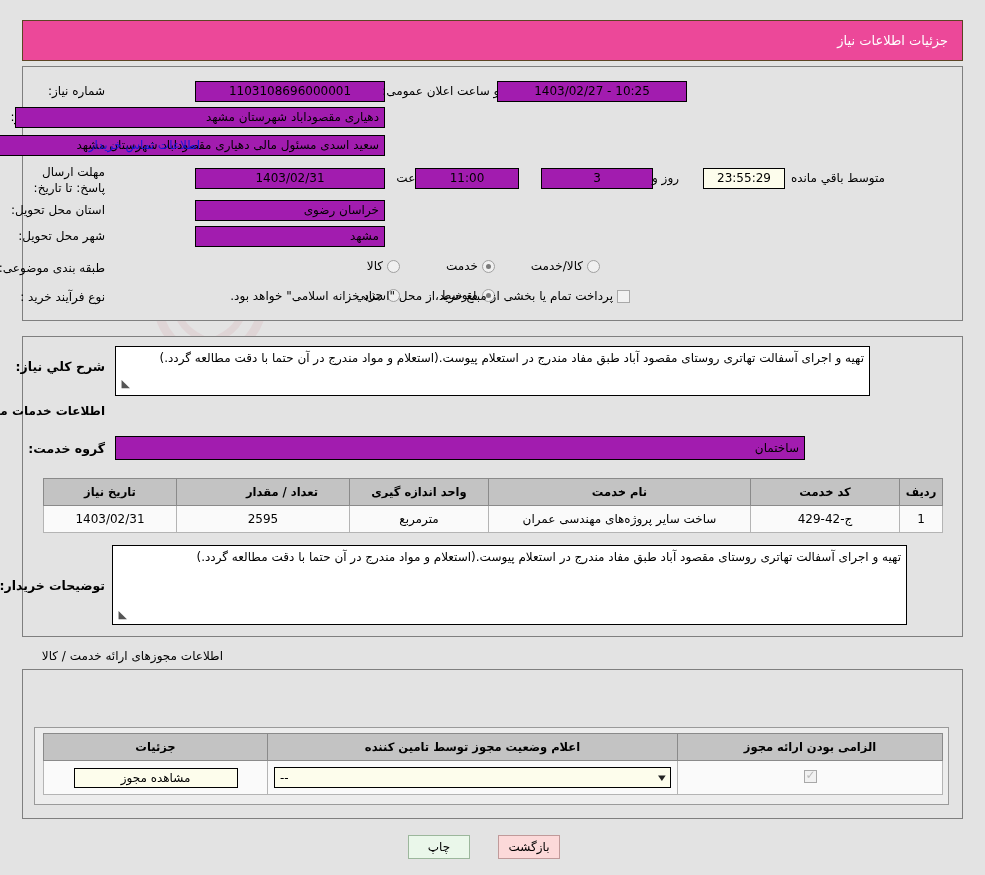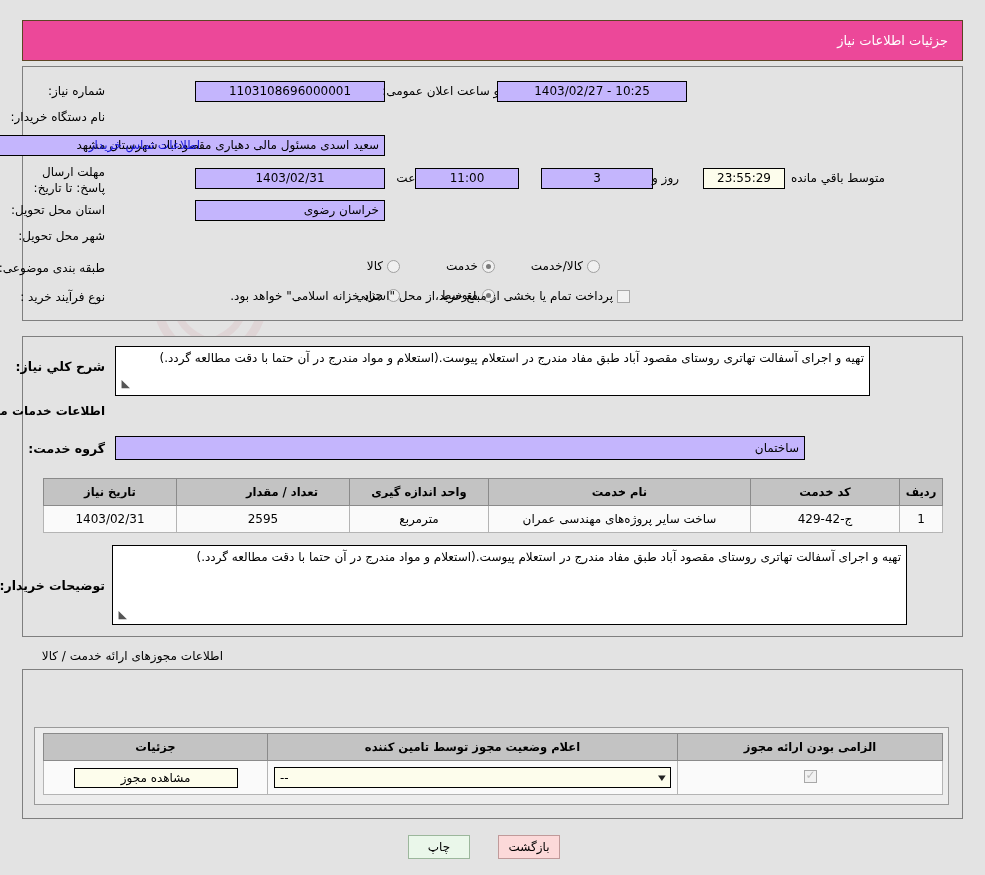"1103108696000001" .ro-box { background: #c4b5fd -> #a21caf }
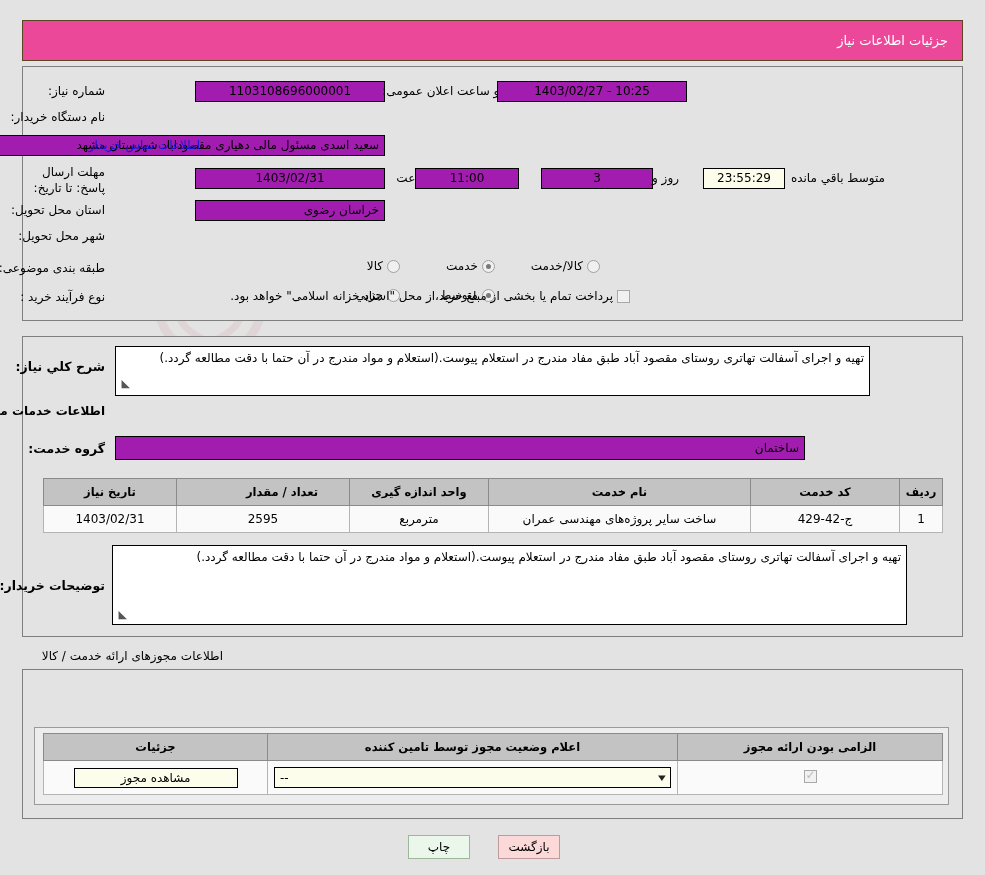"دهیاری مقصوداباد شهرستان مشهد" div.ro-box { html: none -> <div>دهیاری مقصوداباد شهرستان مشهد</div> }
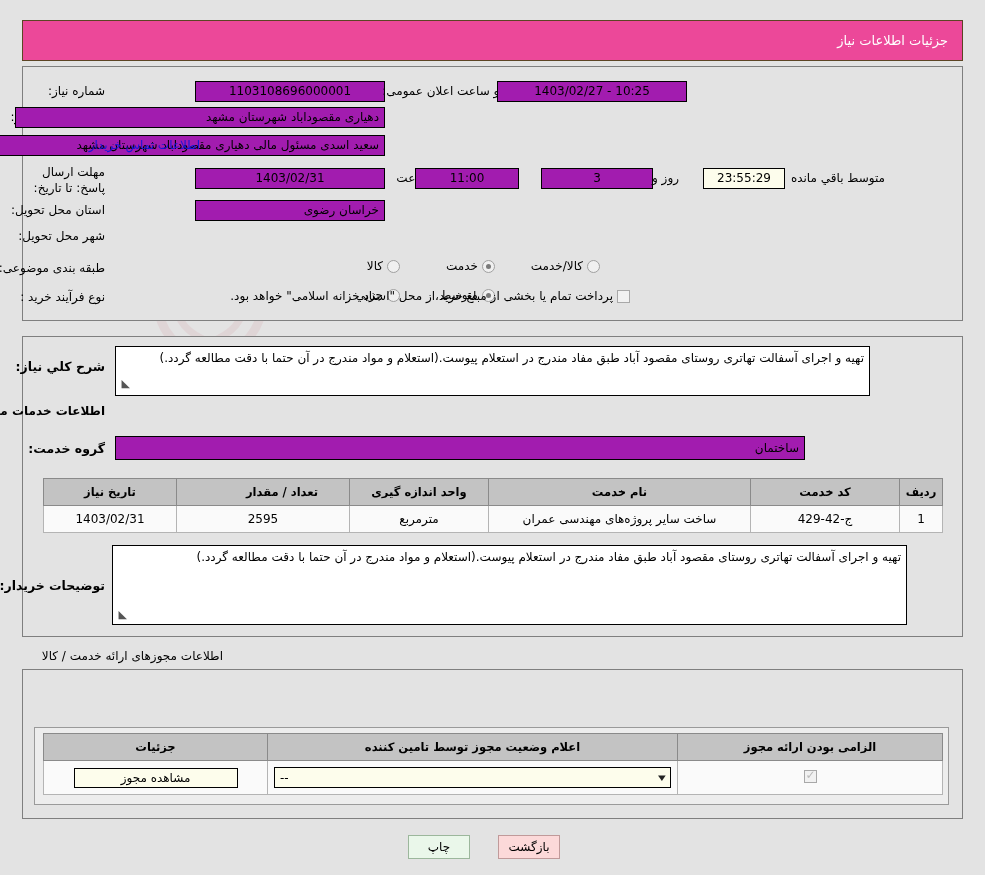"مشهد" div.ro-box { html: none -> <div>مشهد</div> }
